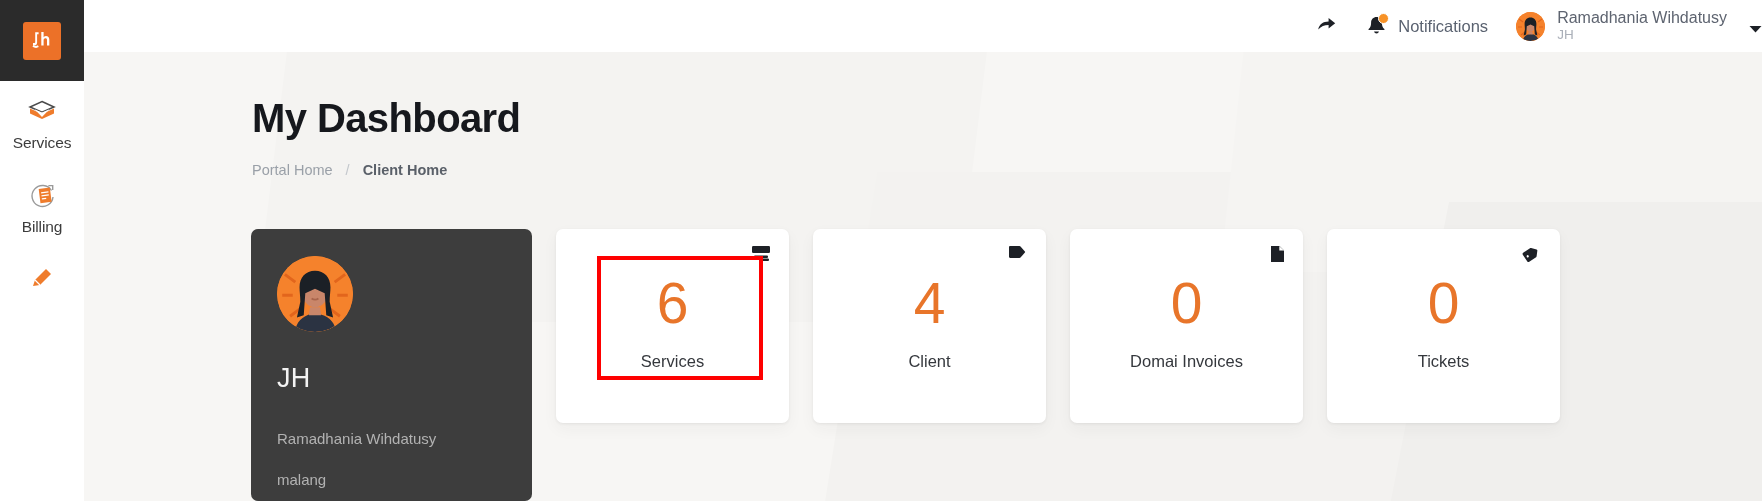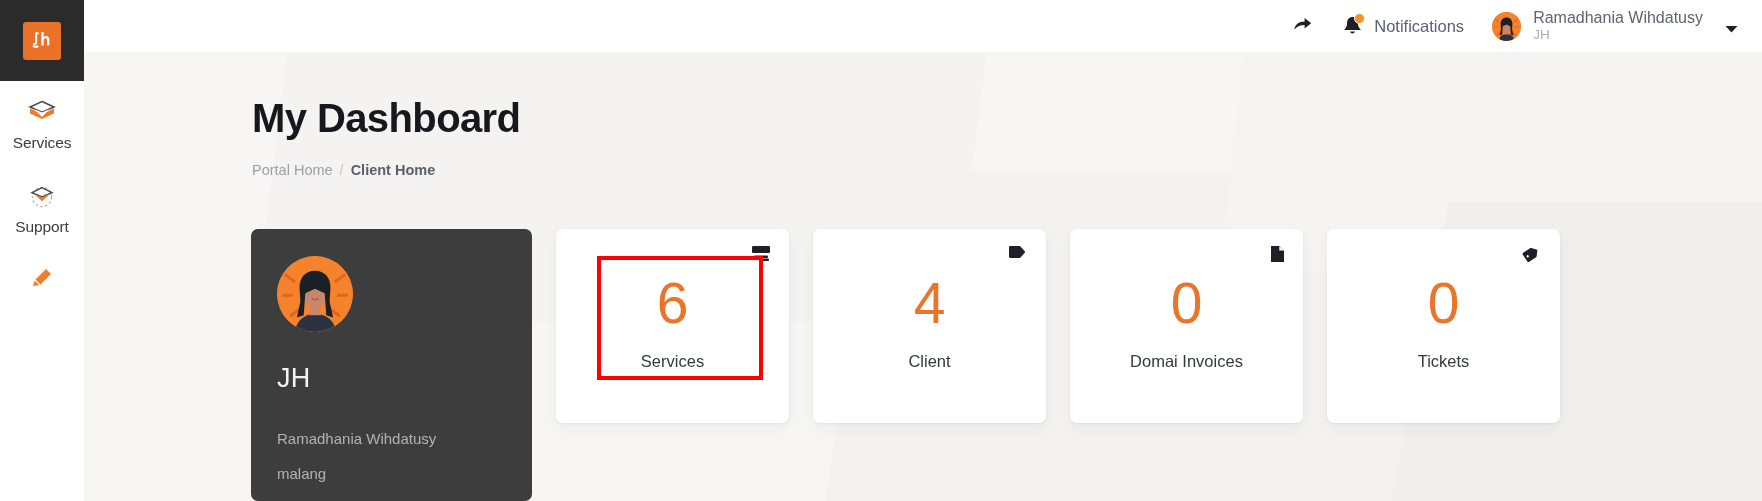"Notifications" #topbar { padding-right: 24px -> none }
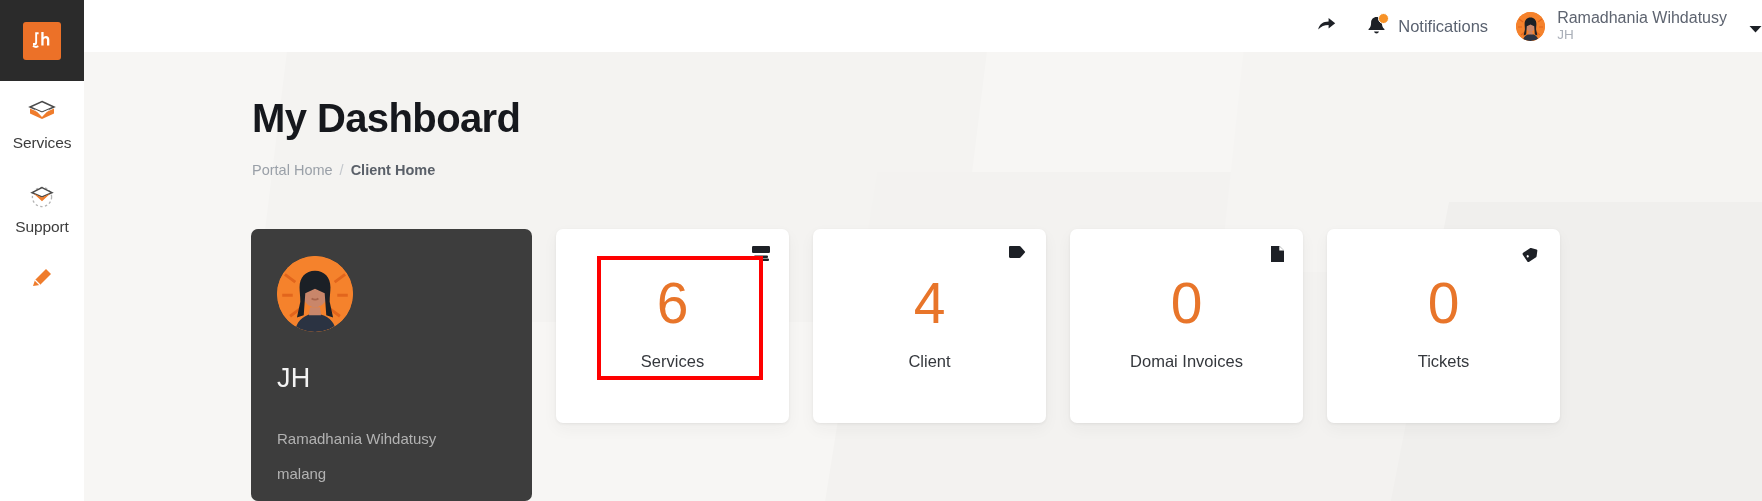"Portal Home" #breadcrumb { gap: 7px -> 13px }
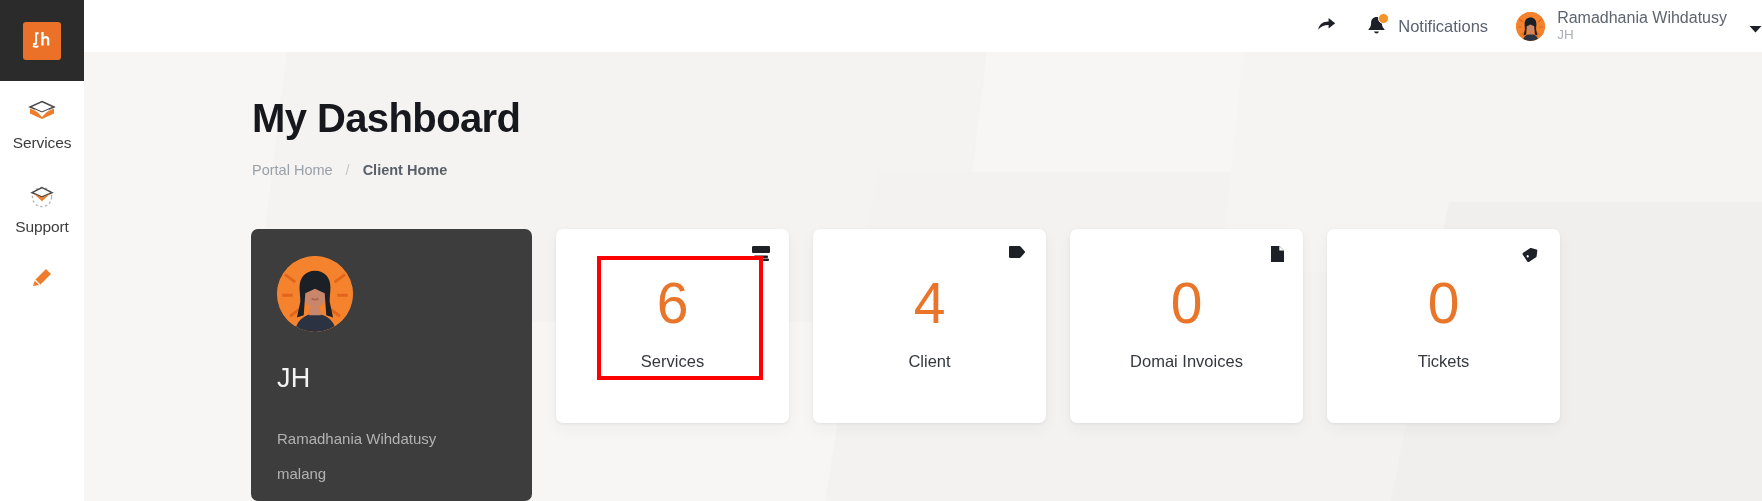"Billing" a.nav-item { html: none -> <a> <span> <svg> <path></path> <path></path> <path></path> <path></path> </svg> </span> <span>Billing</span> </a> }
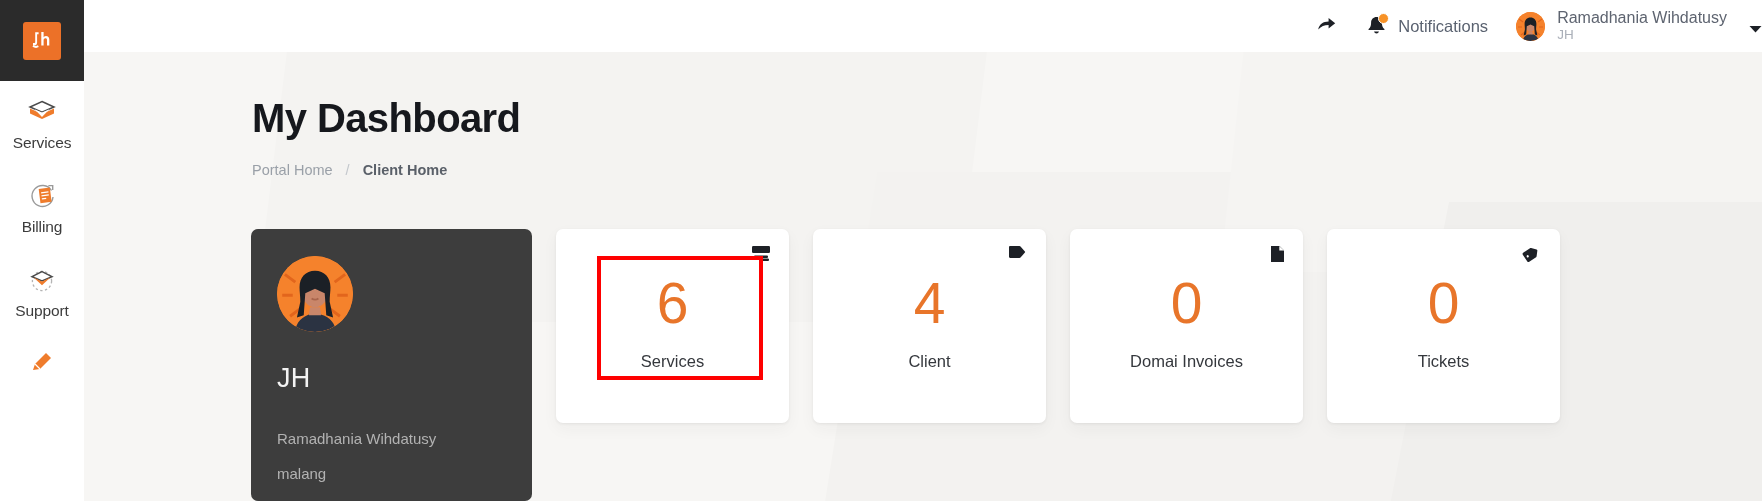"Support" a.nav-item { html: <a> <span> <svg> <circle></circle> <path></path> <path></path> </svg> </span> <span>Support</span> </a> -> none }
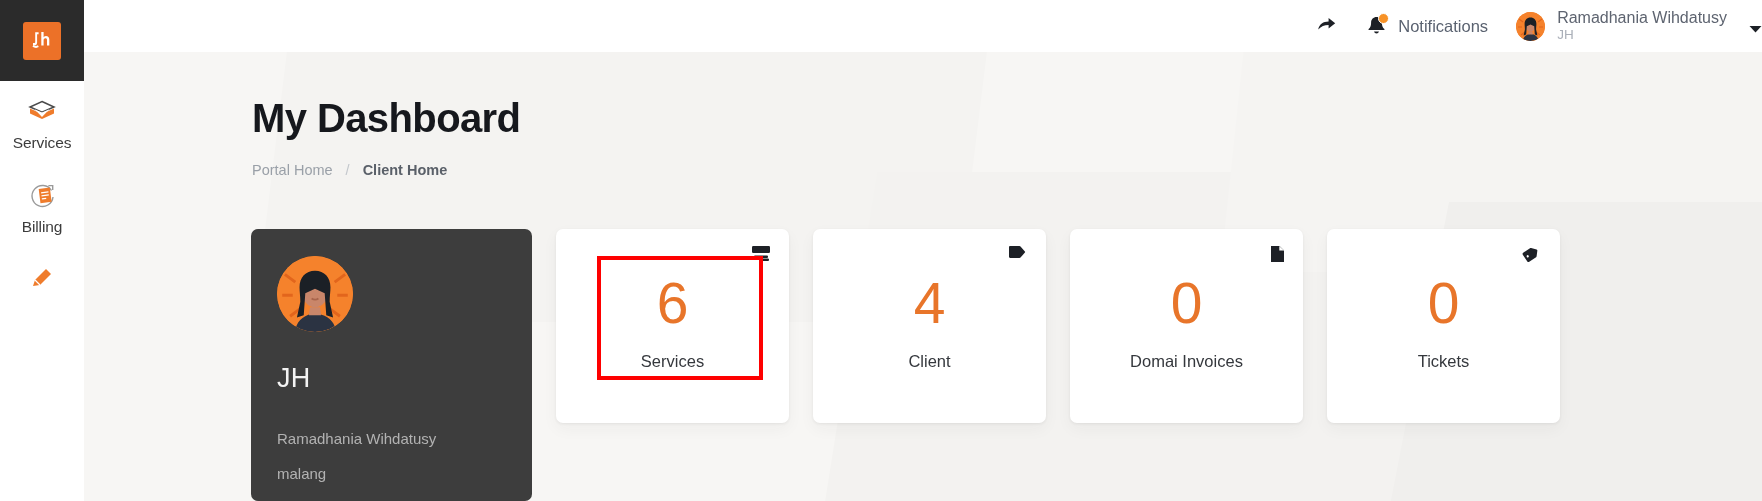"malang" #profile-location { margin-top: 18px -> 24px }
